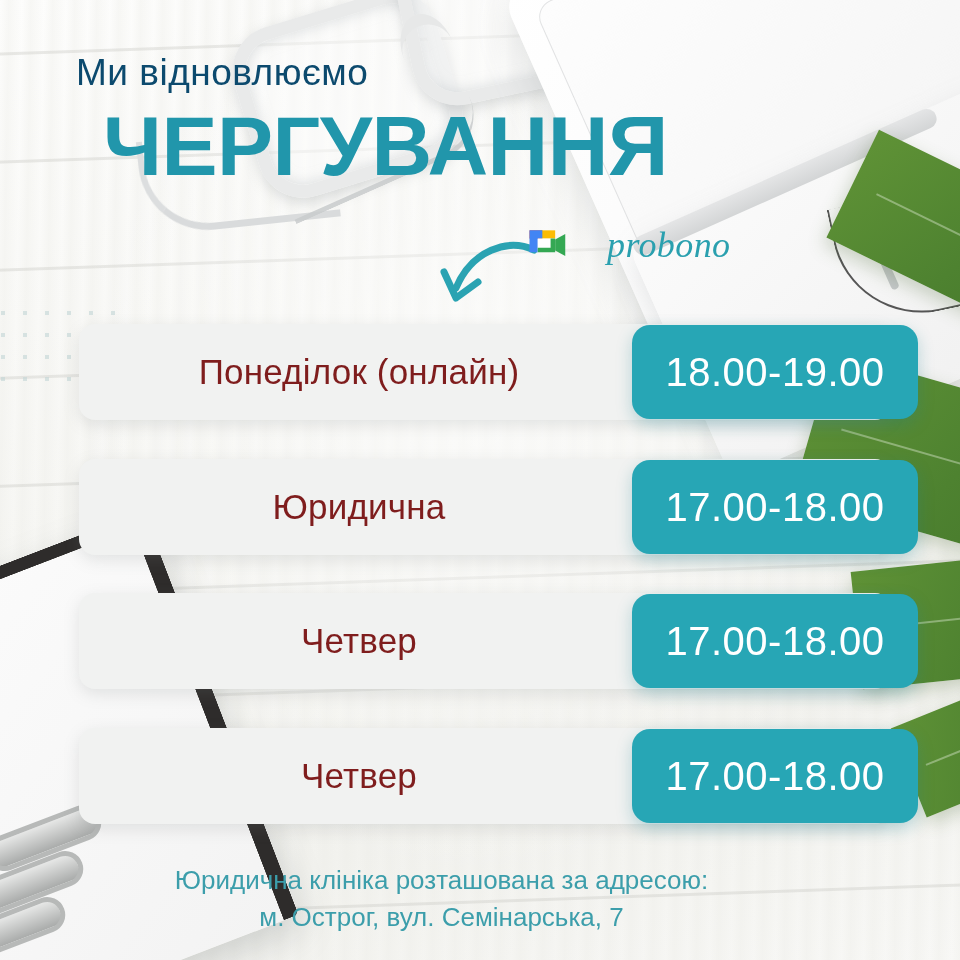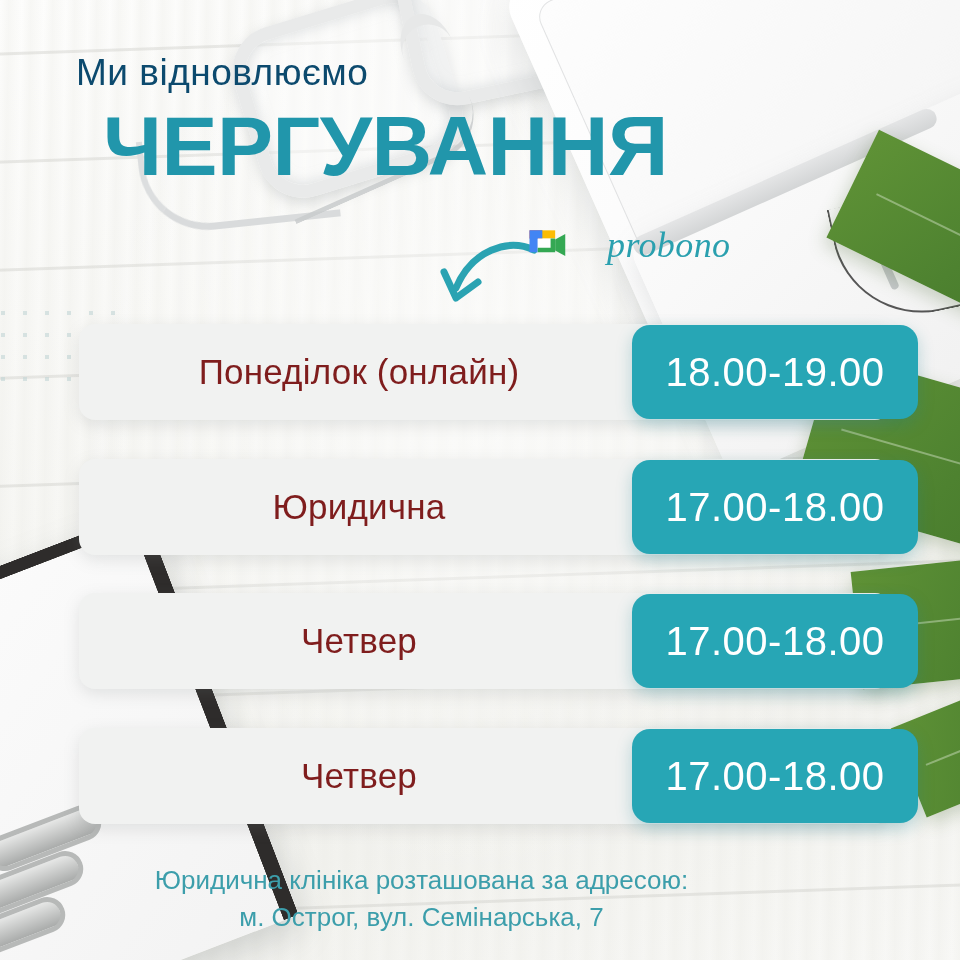"Юридична клініка розташована за адресою:" .footer { padding-left: none -> 20px }
